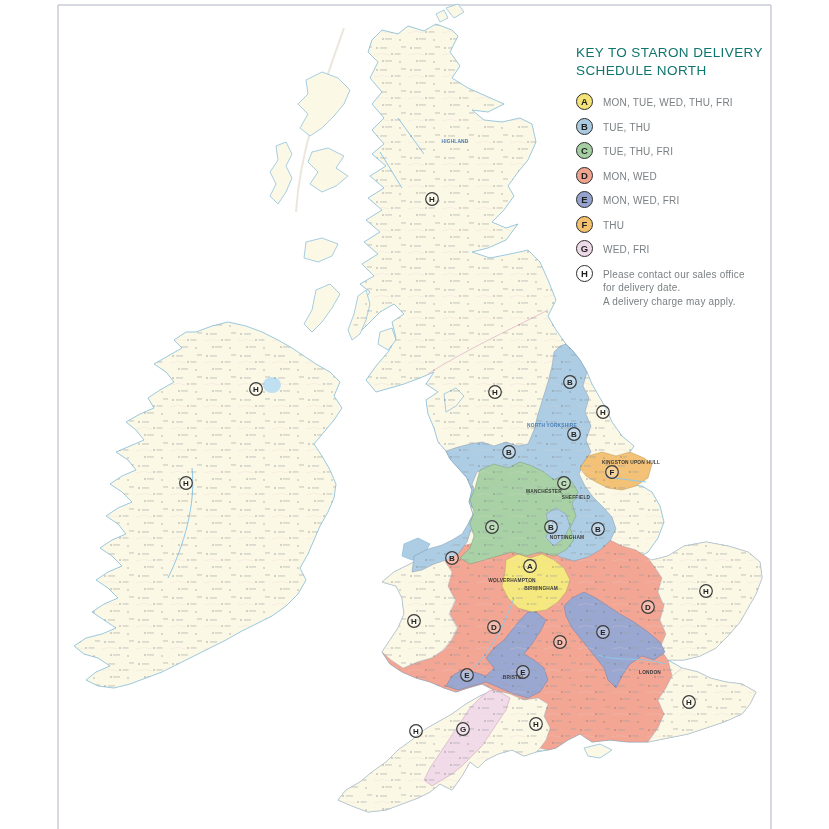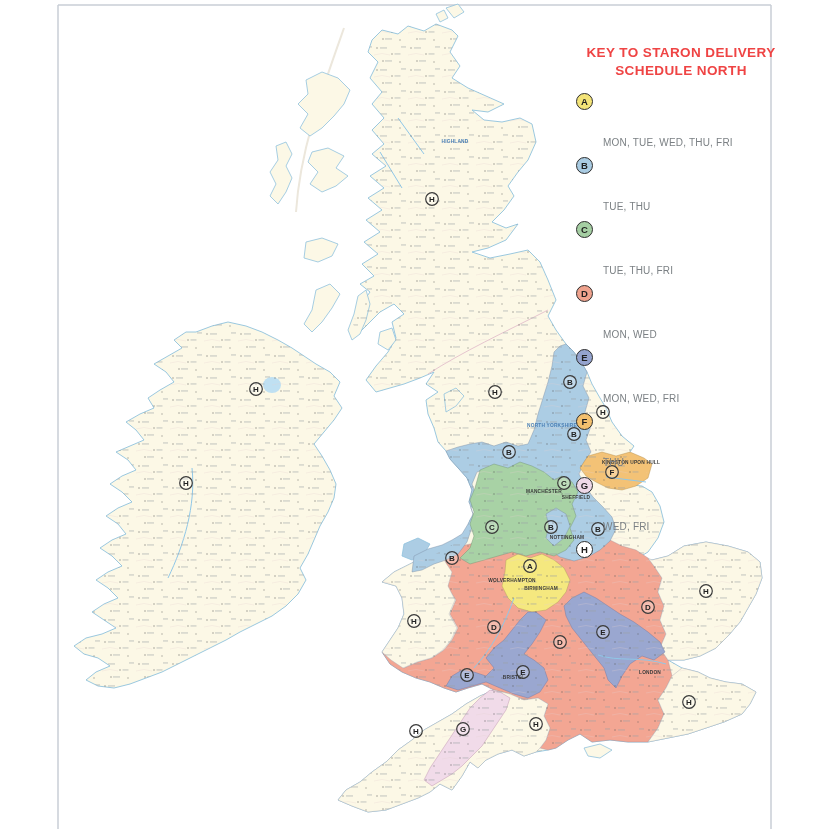"KEY TO STARON DELIVERY" #legend .title { color: #ef4444 -> #0f766e; font-weight: bold -> normal; text-align: center -> none }
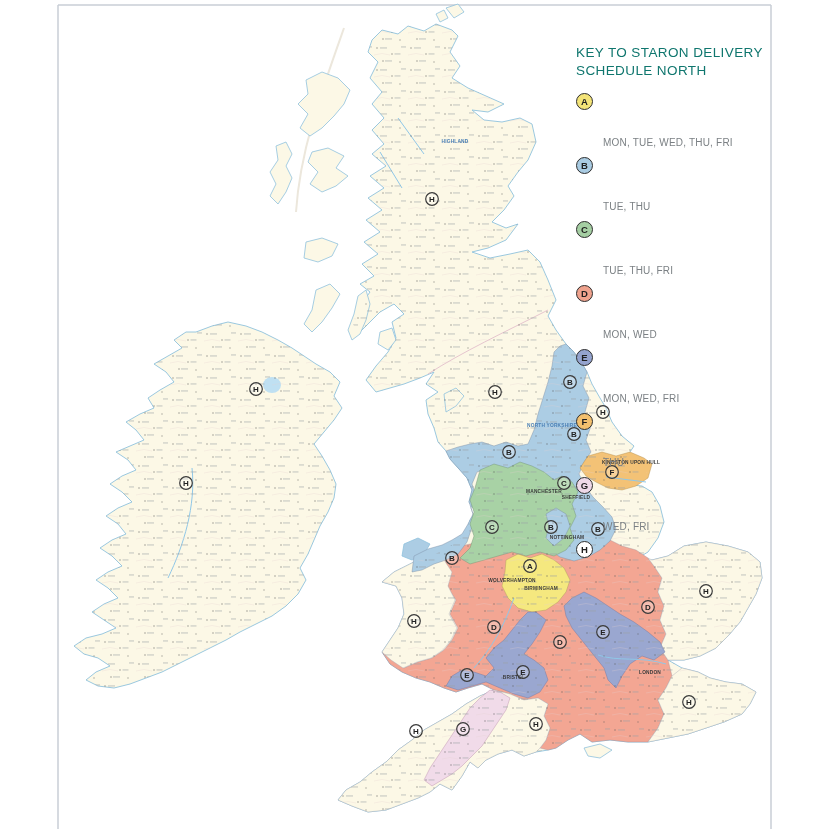"MON, TUE, WED, THU, FRI" #legend .lab { margin-top: 40px -> none }
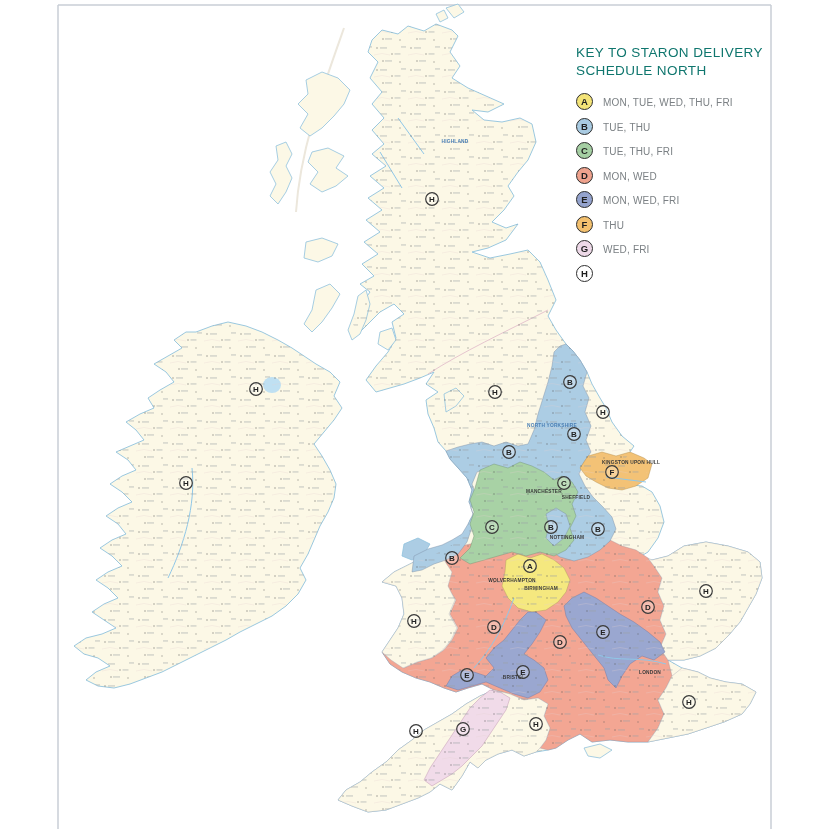"Please contact our sales office" div.lab { html: none -> <div> <span>Please contact our sales office</span> <span>for delivery date.</span> <span>A delivery charge may apply.</span> </div> }
